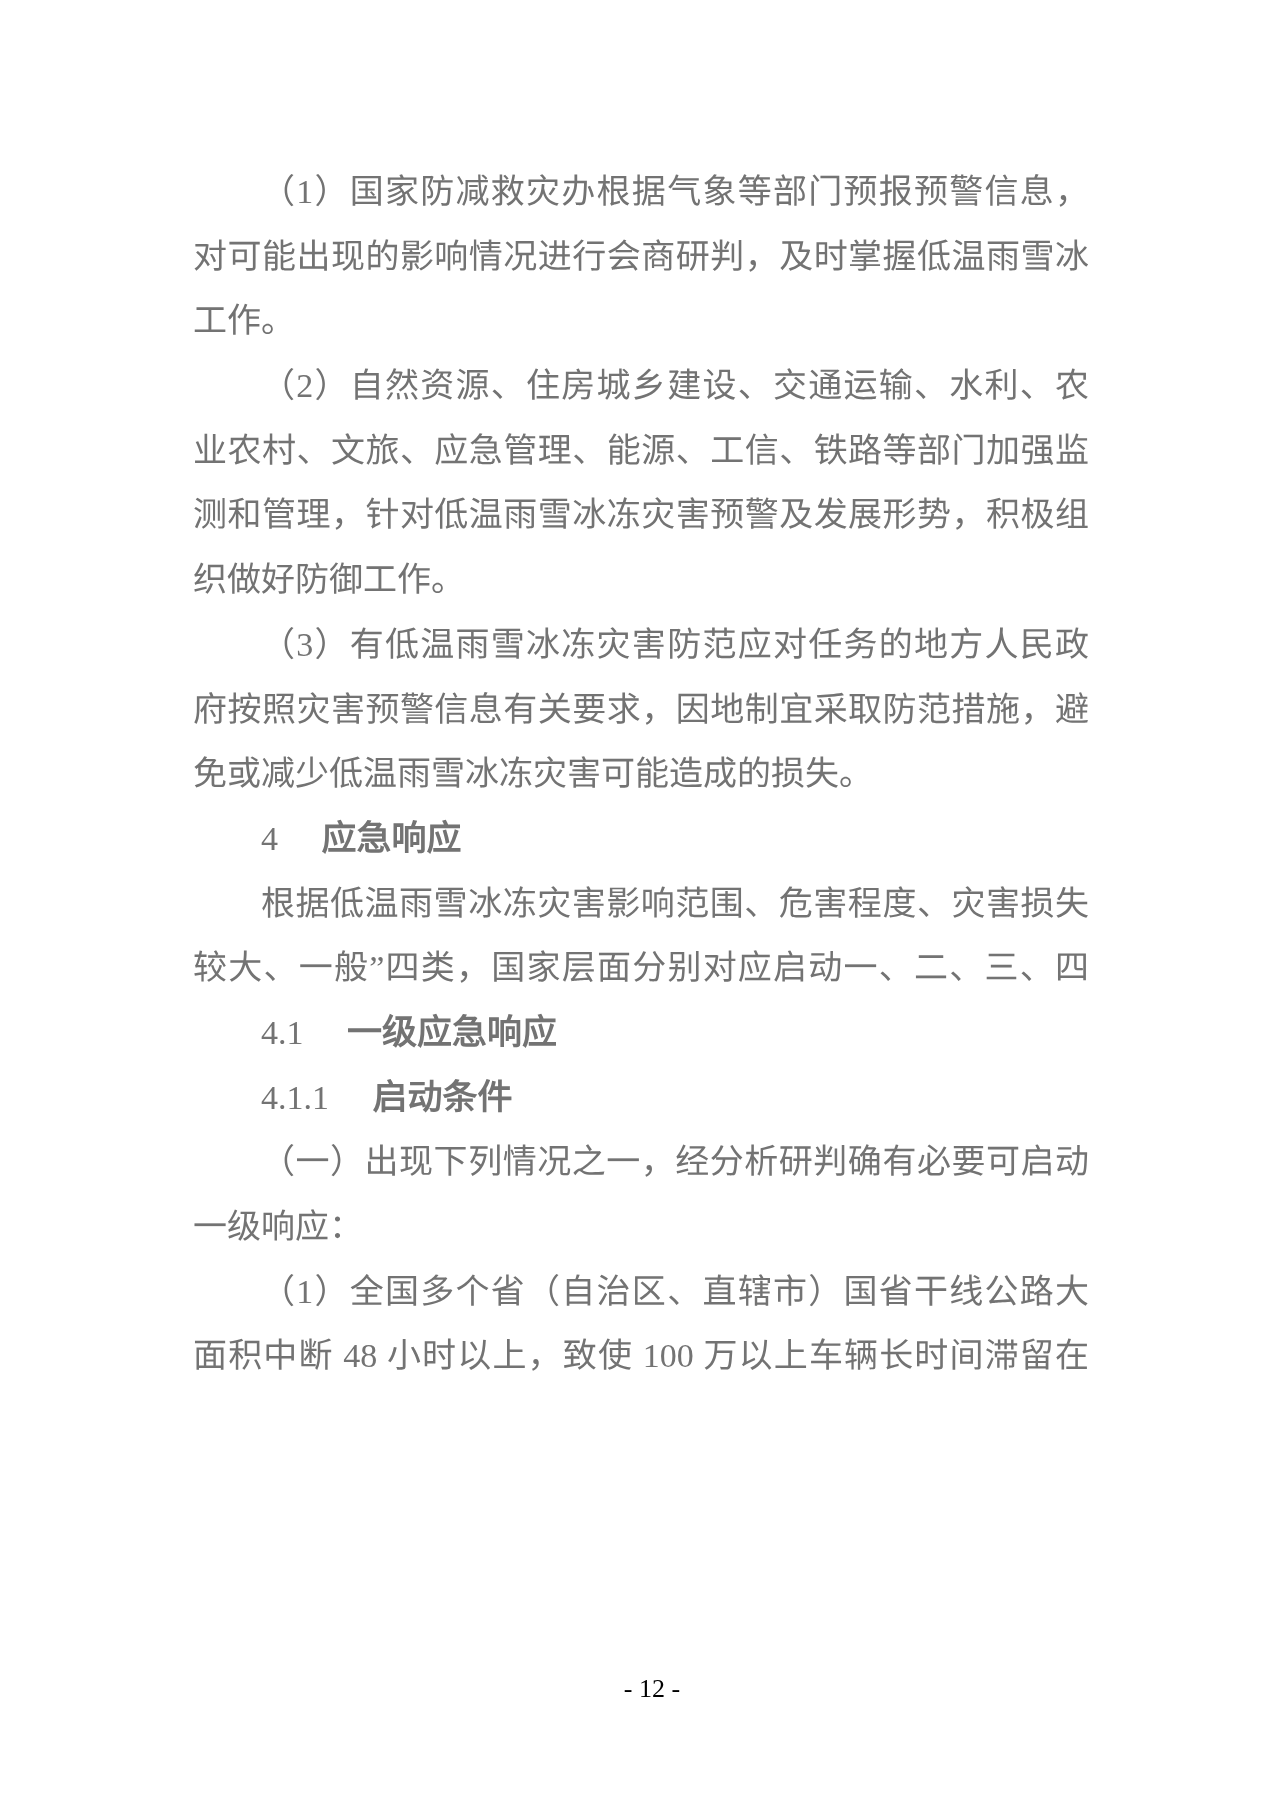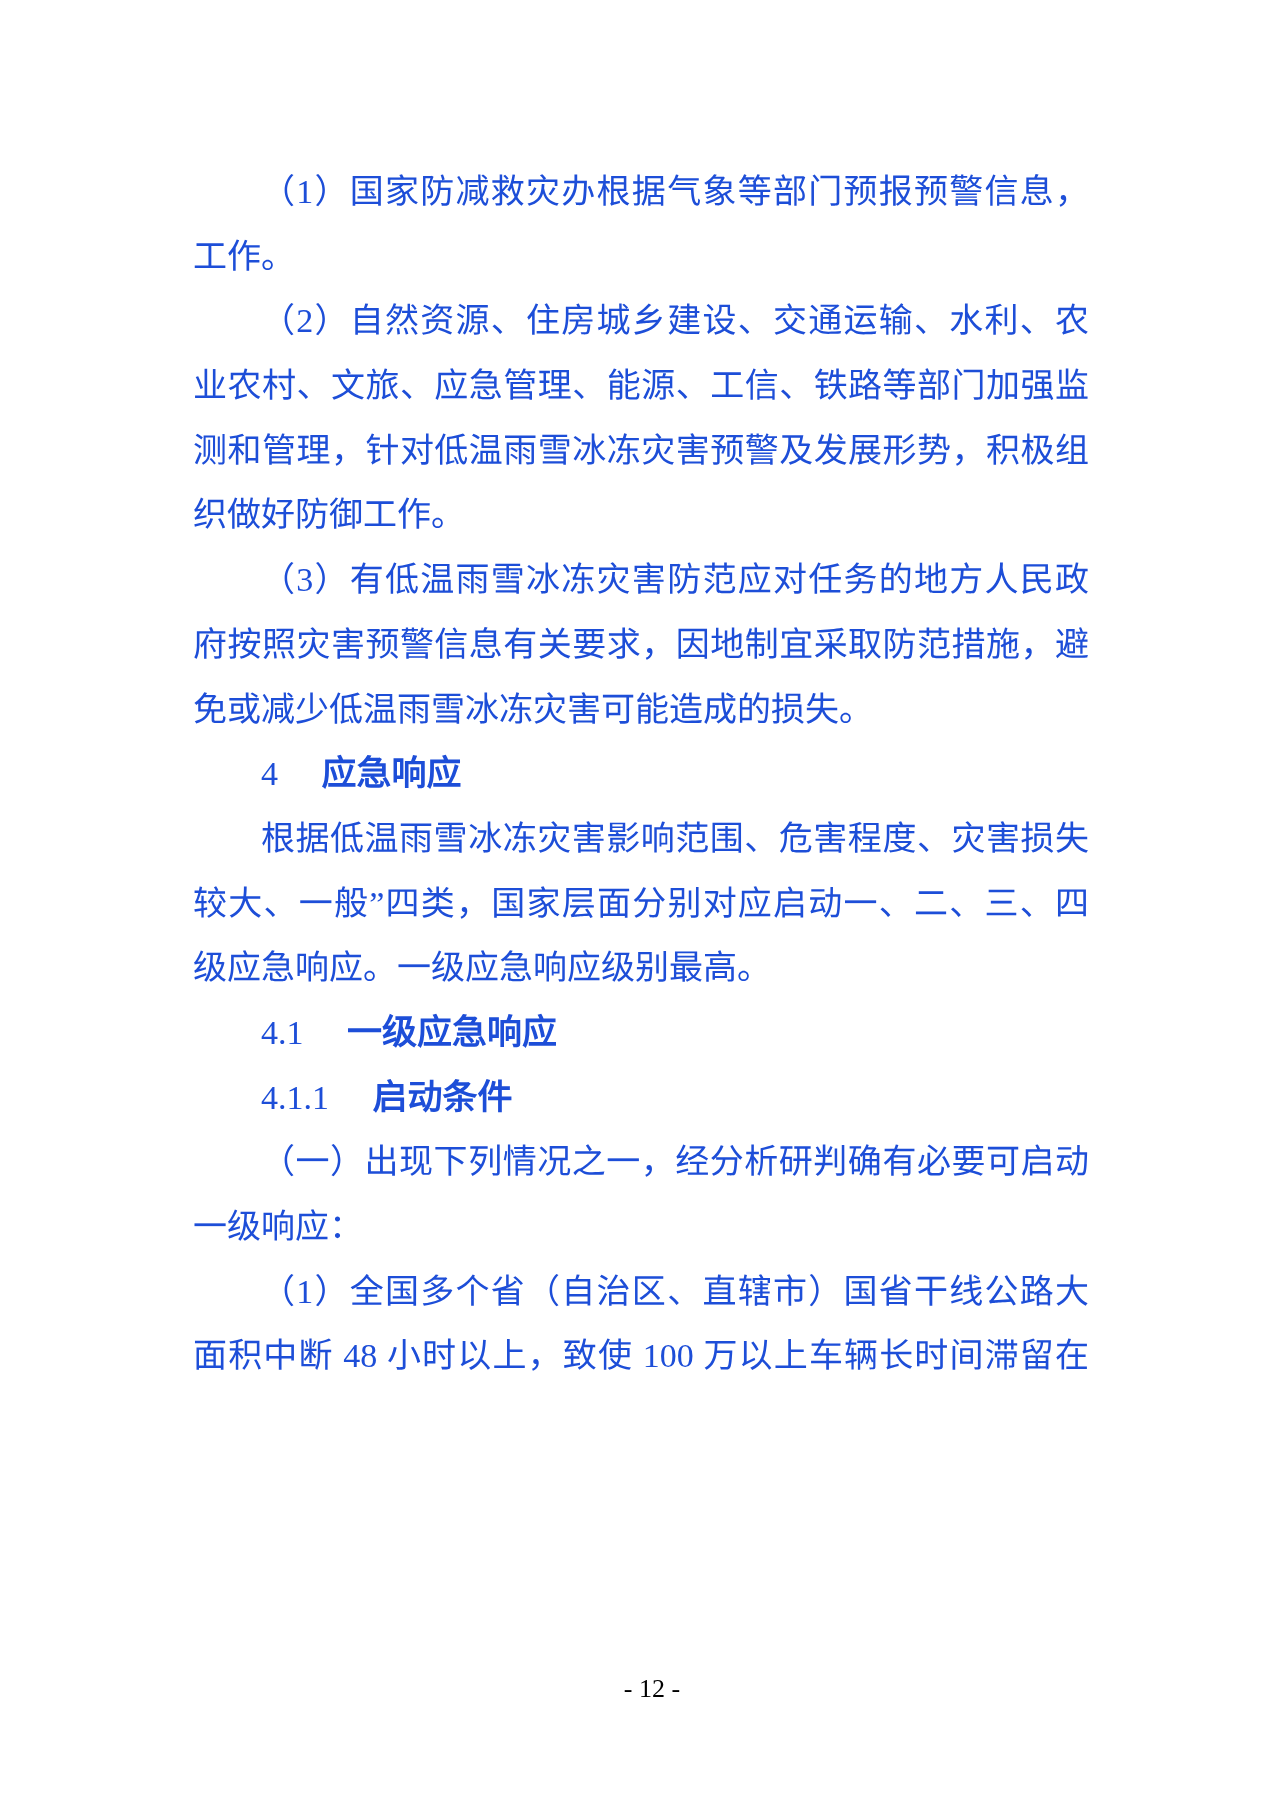"（1）国家防减救灾办根据气象等部门预报预警信息，" .line { color: #1d4ed8 -> #737373 }
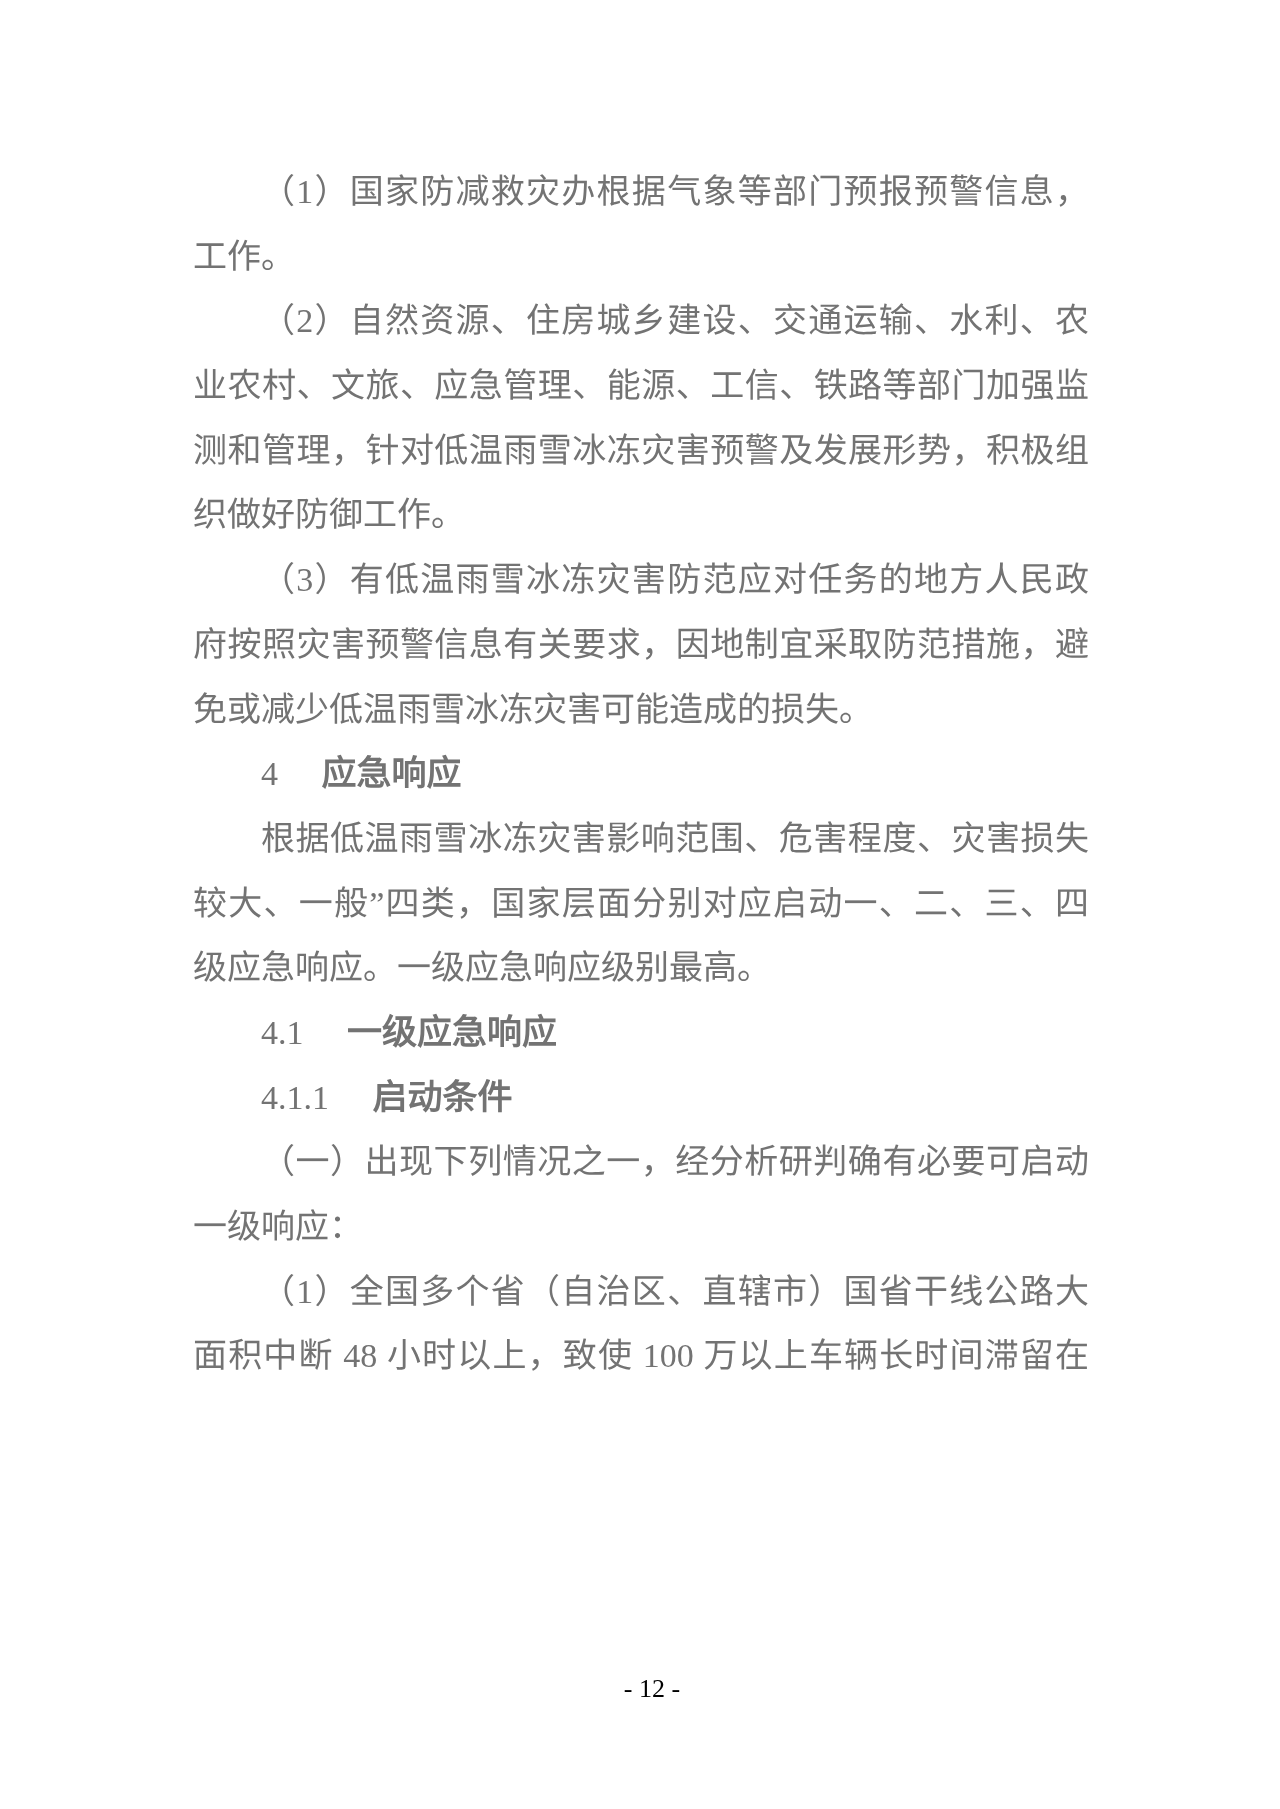"对可能出现的影响情况进行会商研判，及时掌握低温雨雪冰" div.line { html: none -> <div>对可能出现的影响情况进行会商研判，及时掌握低温雨雪冰</div> }
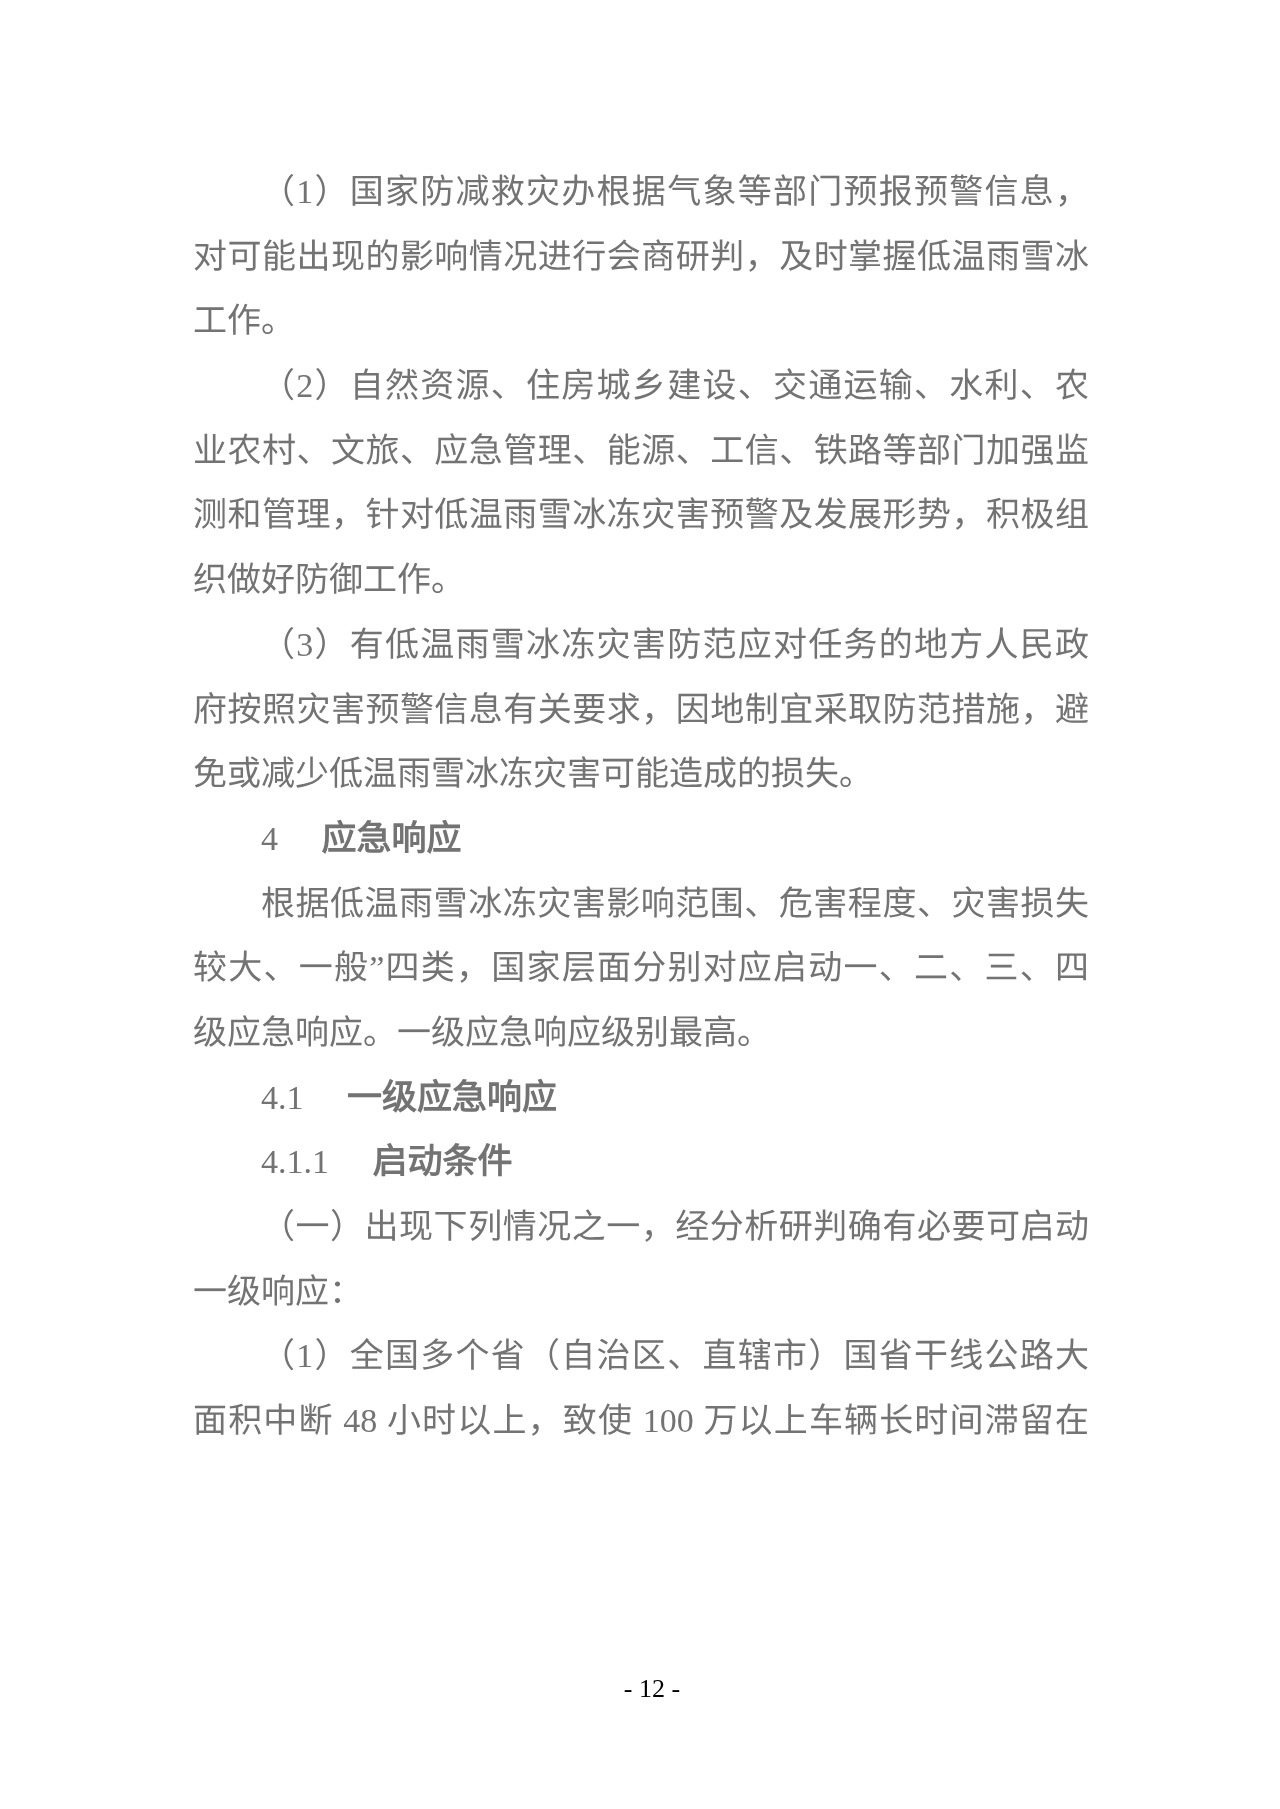"级应急响应。一级应急响应级别最高。" div.line { html: <div>级应急响应。一级应急响应级别最高。</div> -> none }
